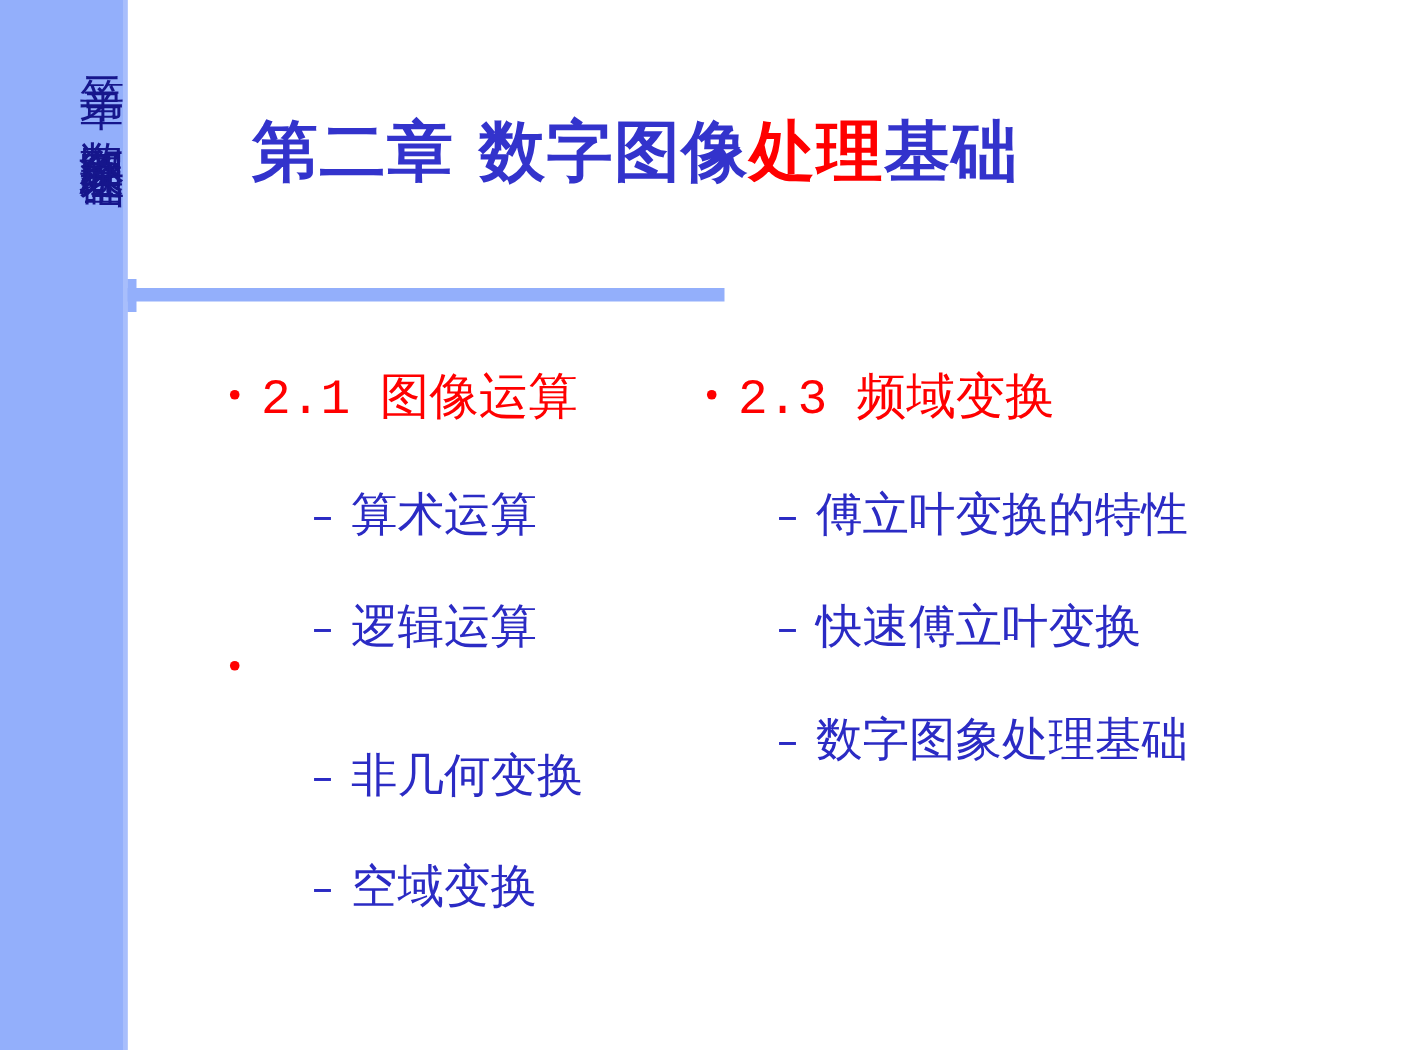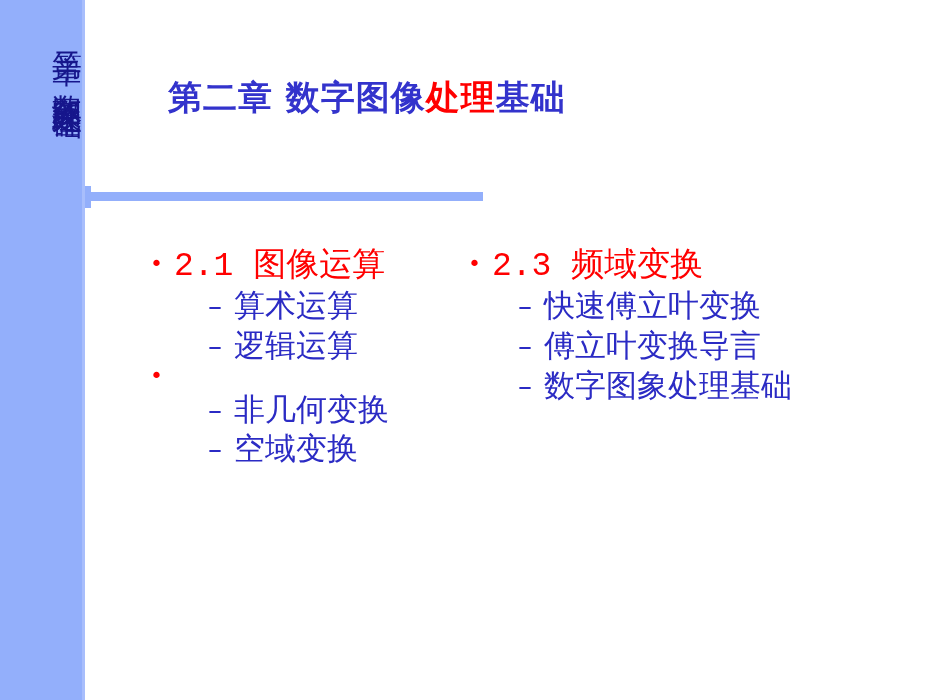"第二章 数字图像处理基础" .title { font-size: 34px -> 44px }
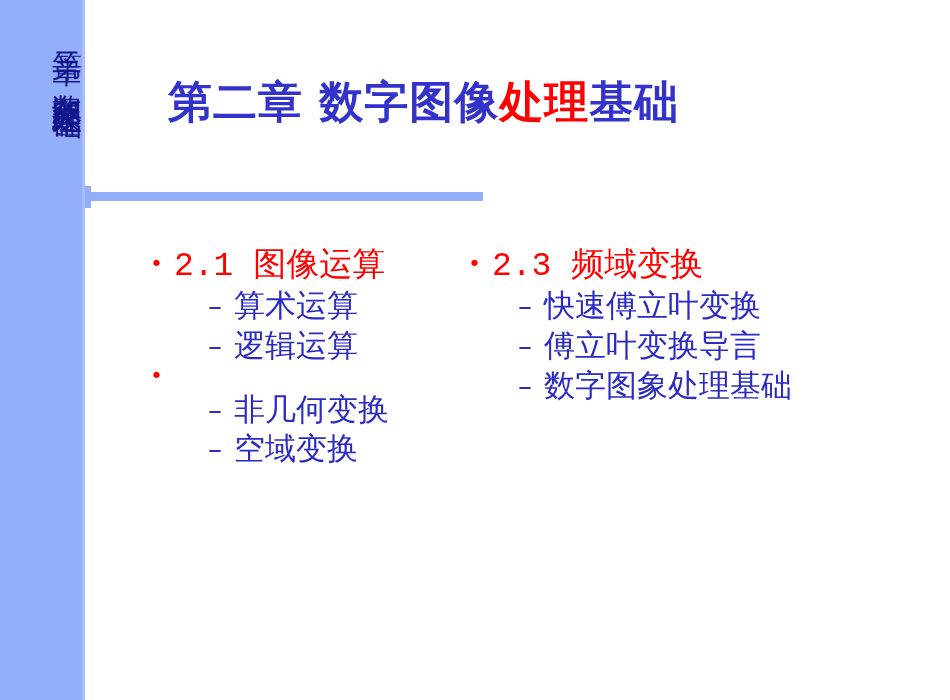"算术运算" .lvl2 .txt { font-family: Liberation Mono, monospace -> Liberation Serif, serif; margin-top: none -> 35px }
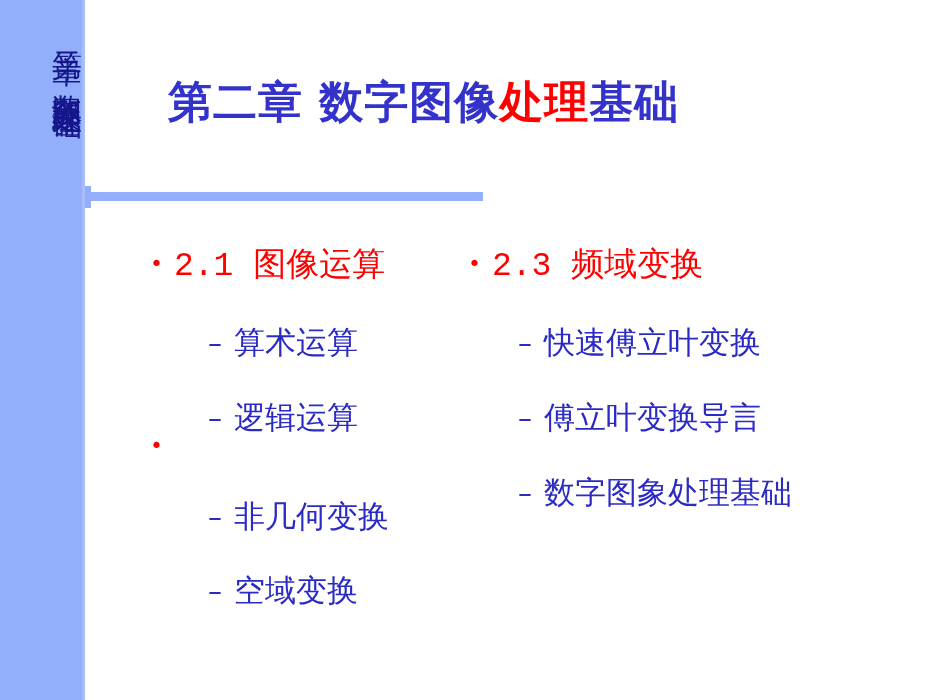"快速傅立叶变换" span.txt { text: 快速傅立叶变换 -> 傅立叶变换的特性 }
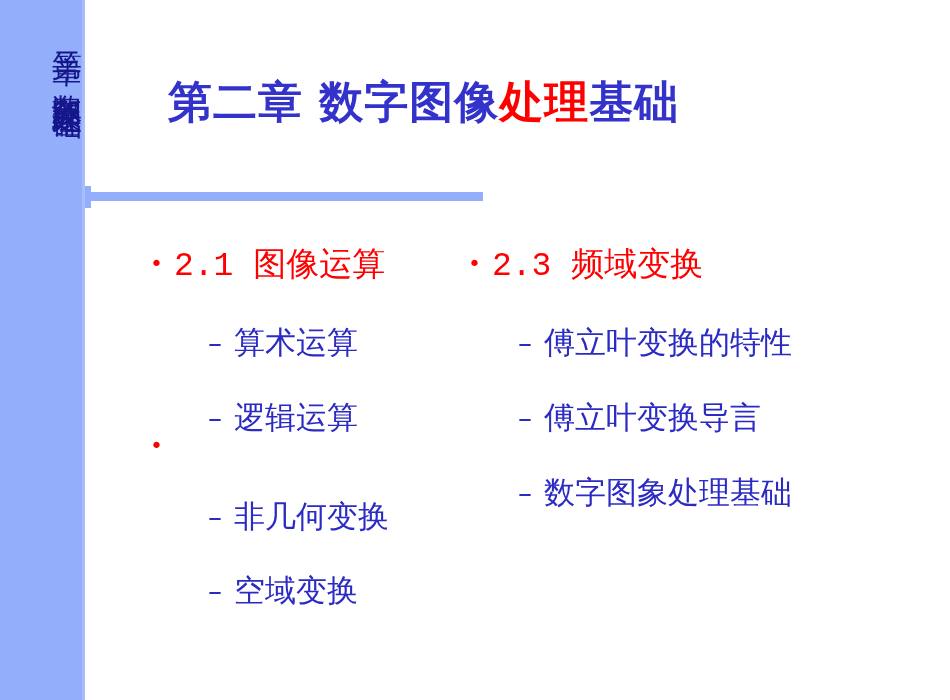"傅立叶变换导言" span.txt { text: 傅立叶变换导言 -> 快速傅立叶变换 }
